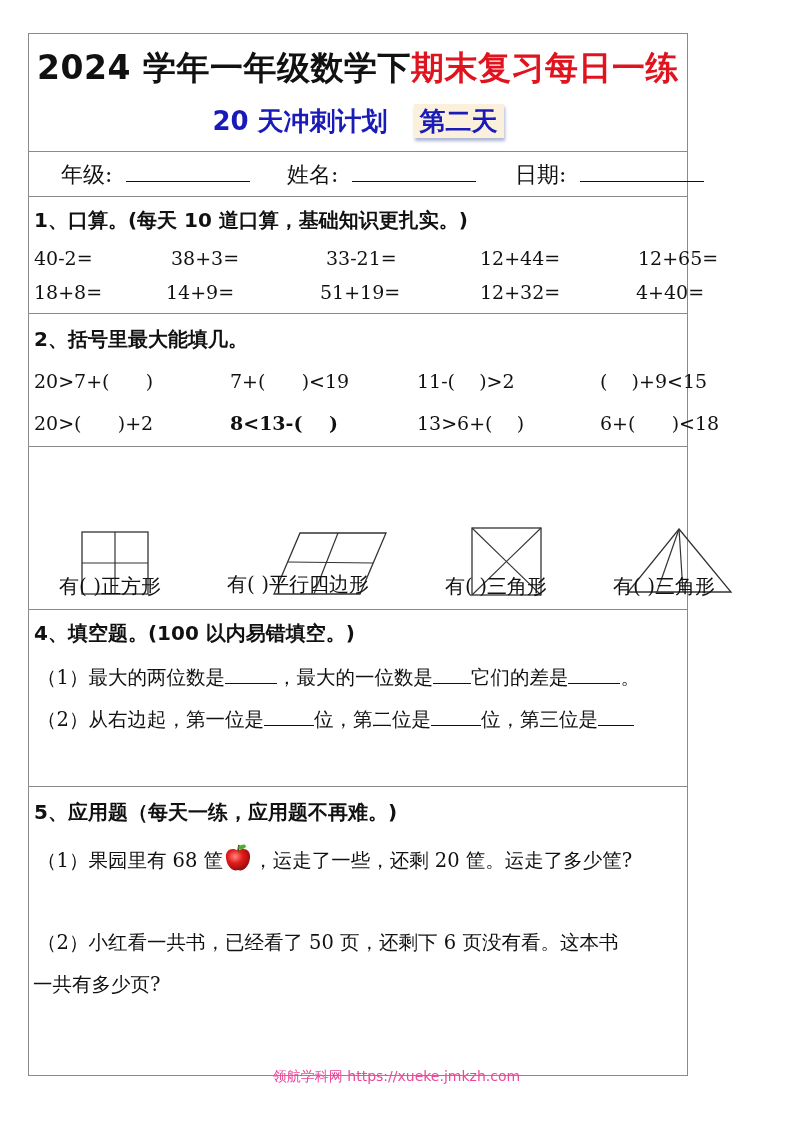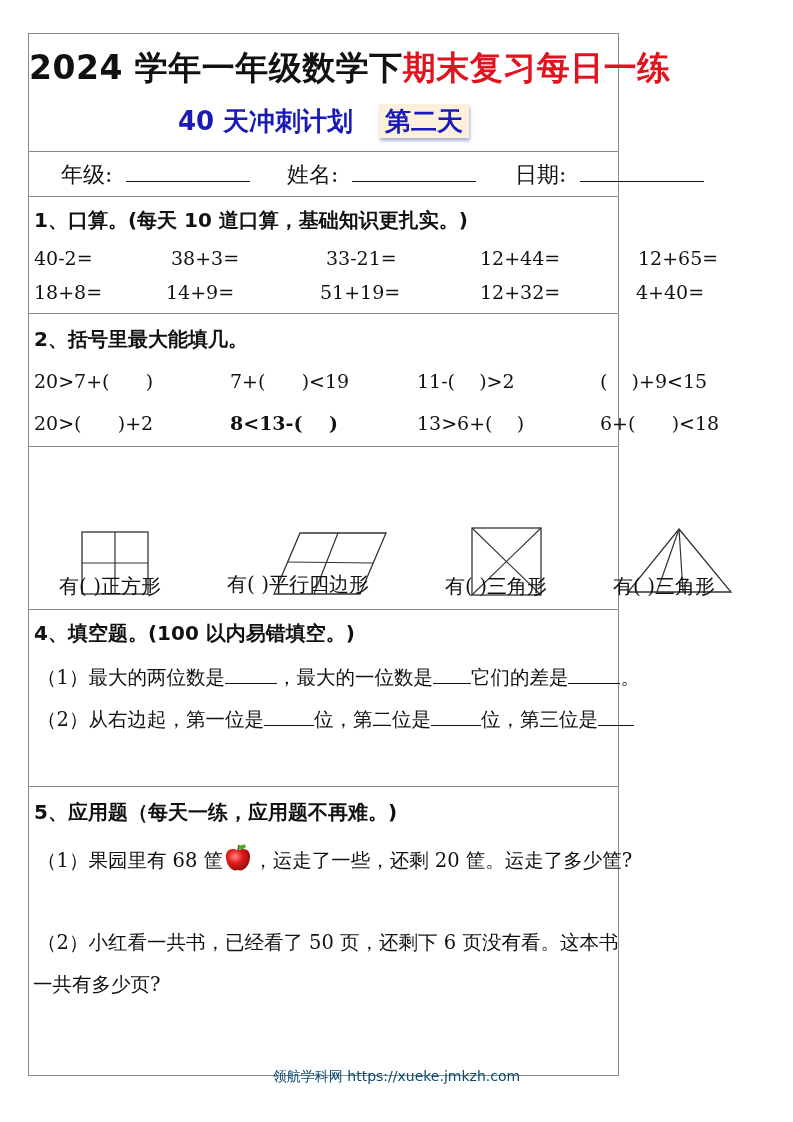"2024 学年一年级数学下期末复习每日一练" .sheet { width: 591px -> 660px }
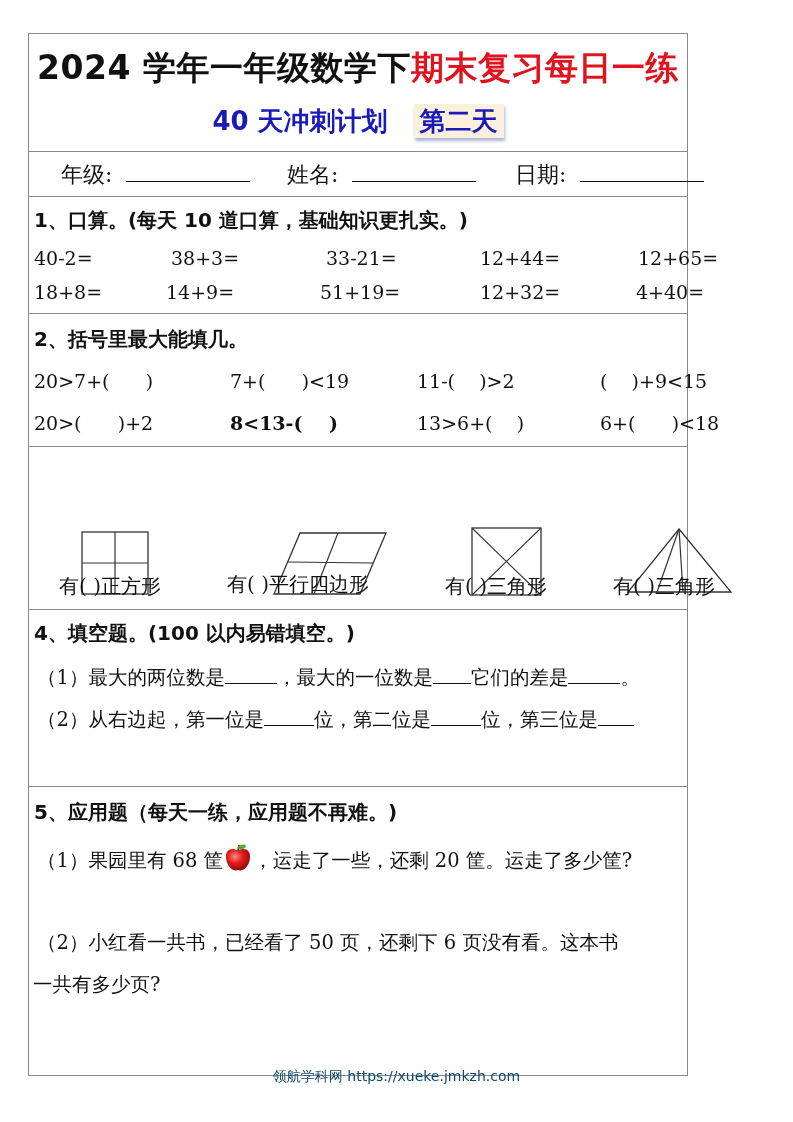"40 天冲刺计划" span { text: 40 -> 20 }
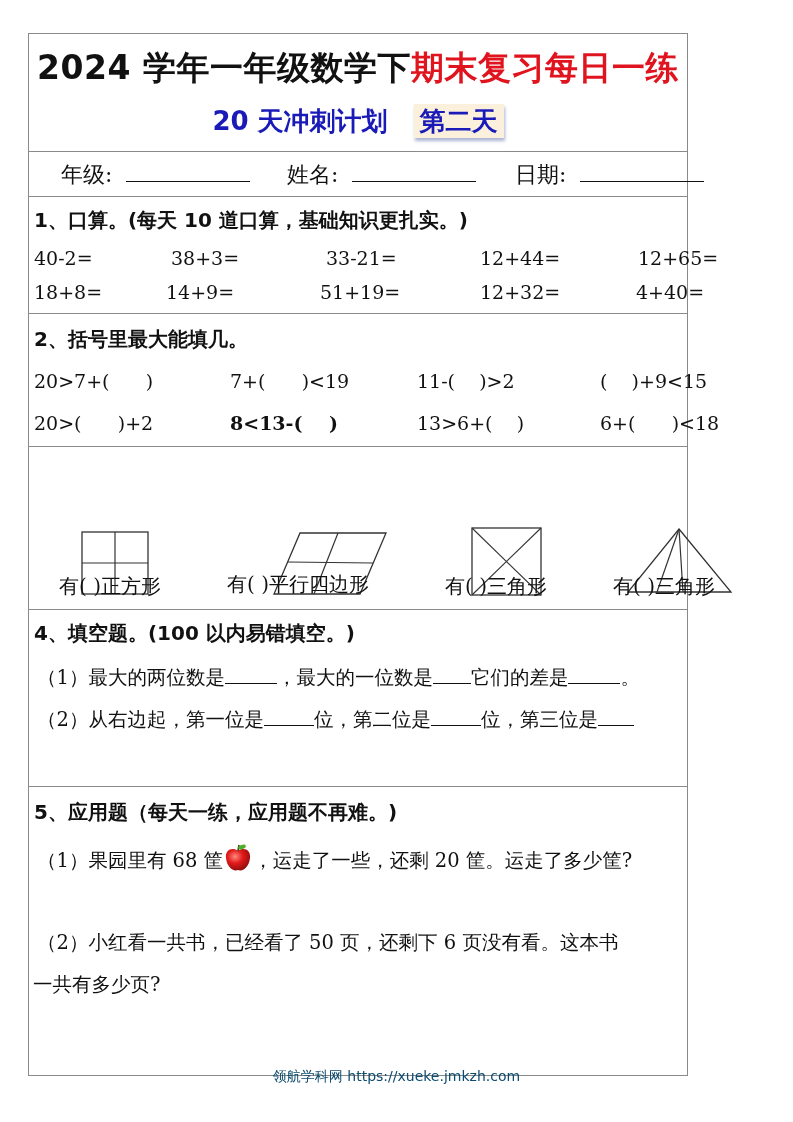"领航学科网 https://xueke.jmkzh.com" .footer { color: #0c4a6e -> #ec4899 }
